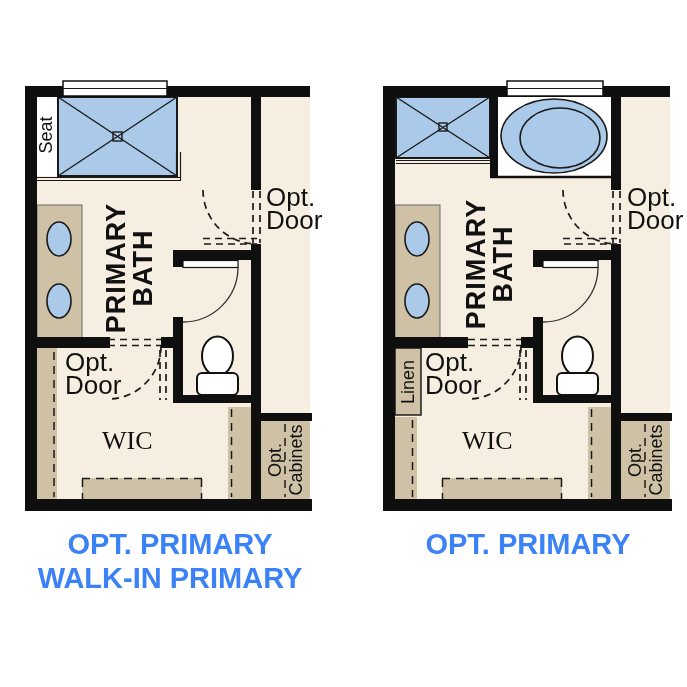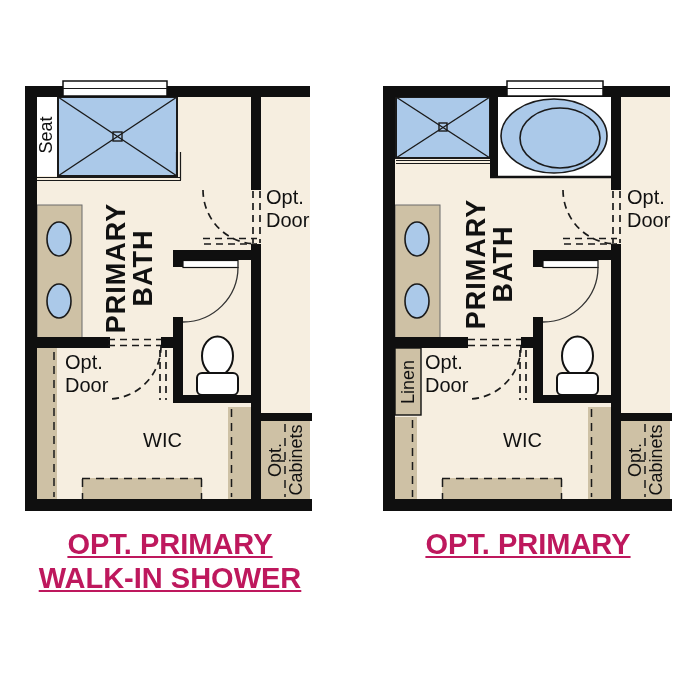"Opt." .lbl { font-size: 20px -> 26px }
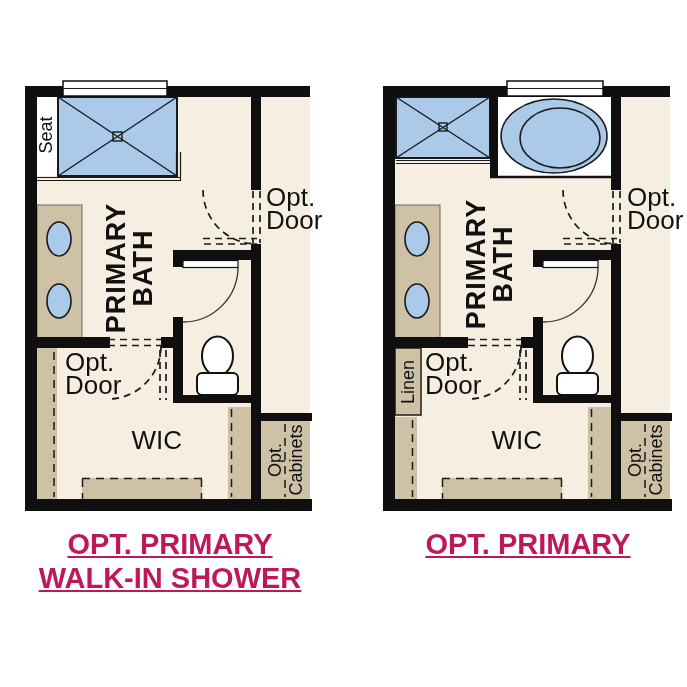"WIC" .wiclbl { font-family: none -> Liberation Serif, serif; text-align: right -> left }
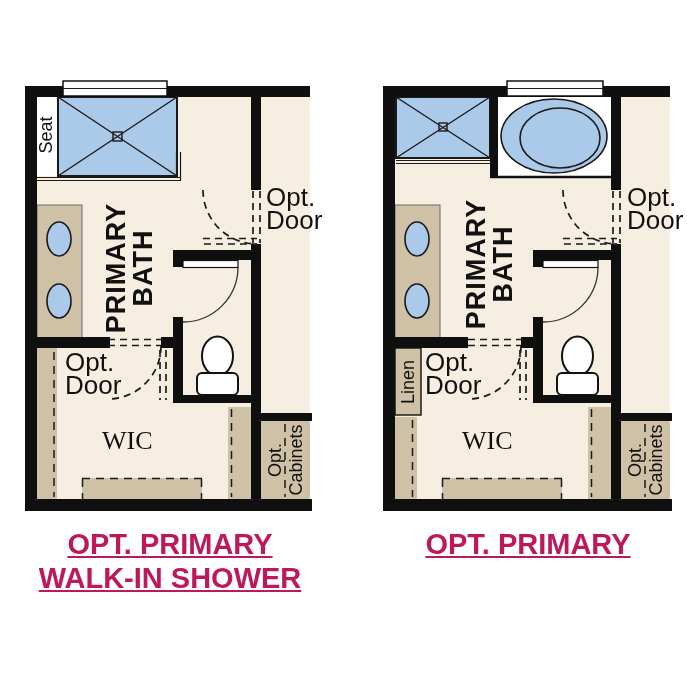"OPT. PRIMARY" .caption { color: #be185d -> #3b82f6; text-decoration: underline -> none }
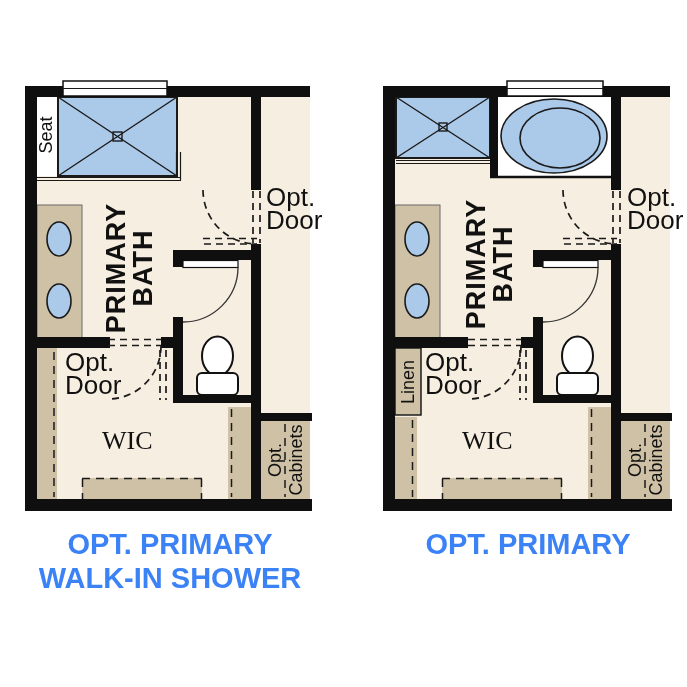"WALK-IN SHOWER" div { text: SHOWER -> PRIMARY }
